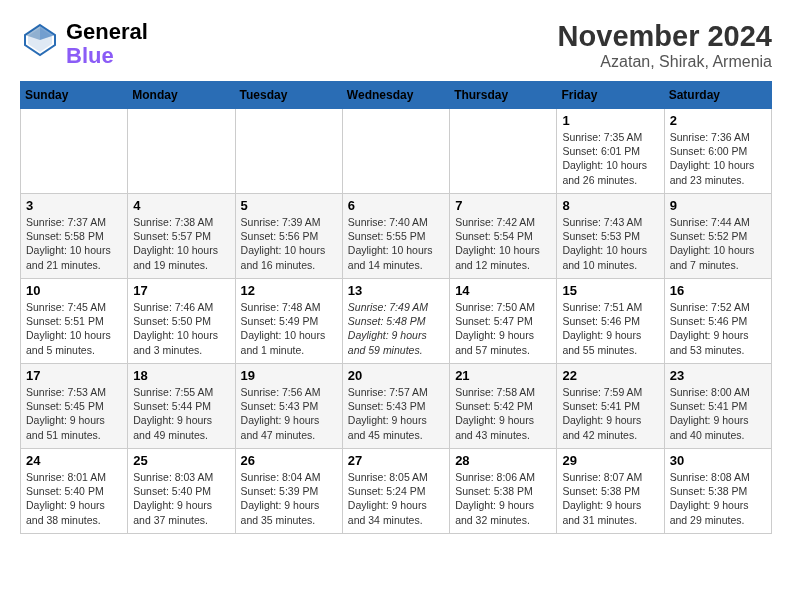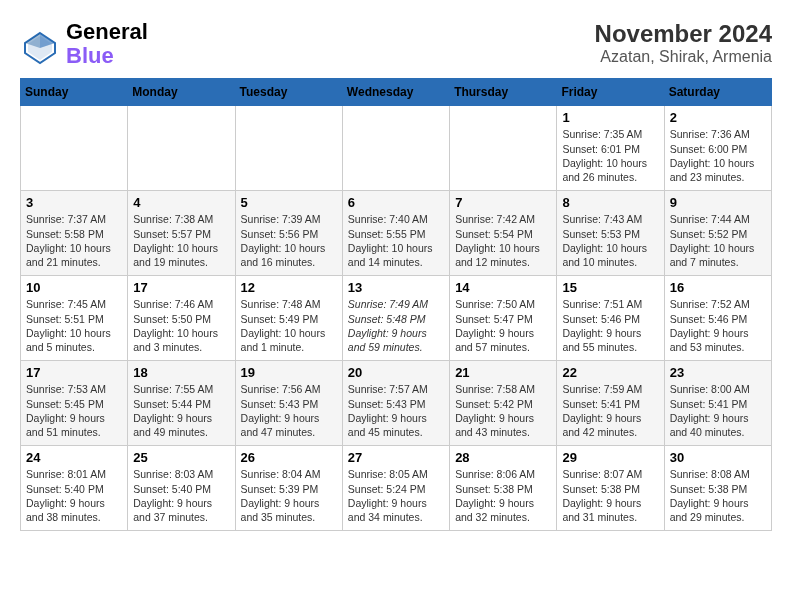"General" .logo { align-items: flex-end -> flex-start }
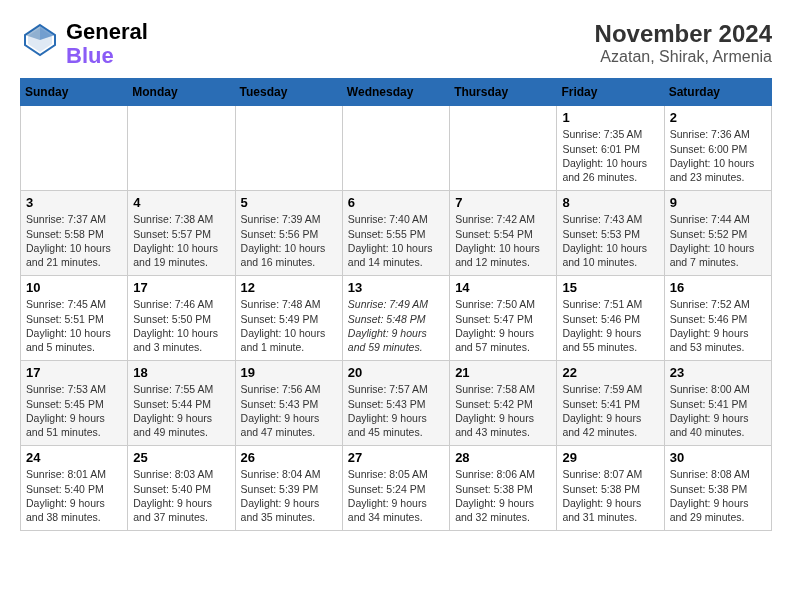"November 2024" .month-title { font-size: 24px -> 29px }
